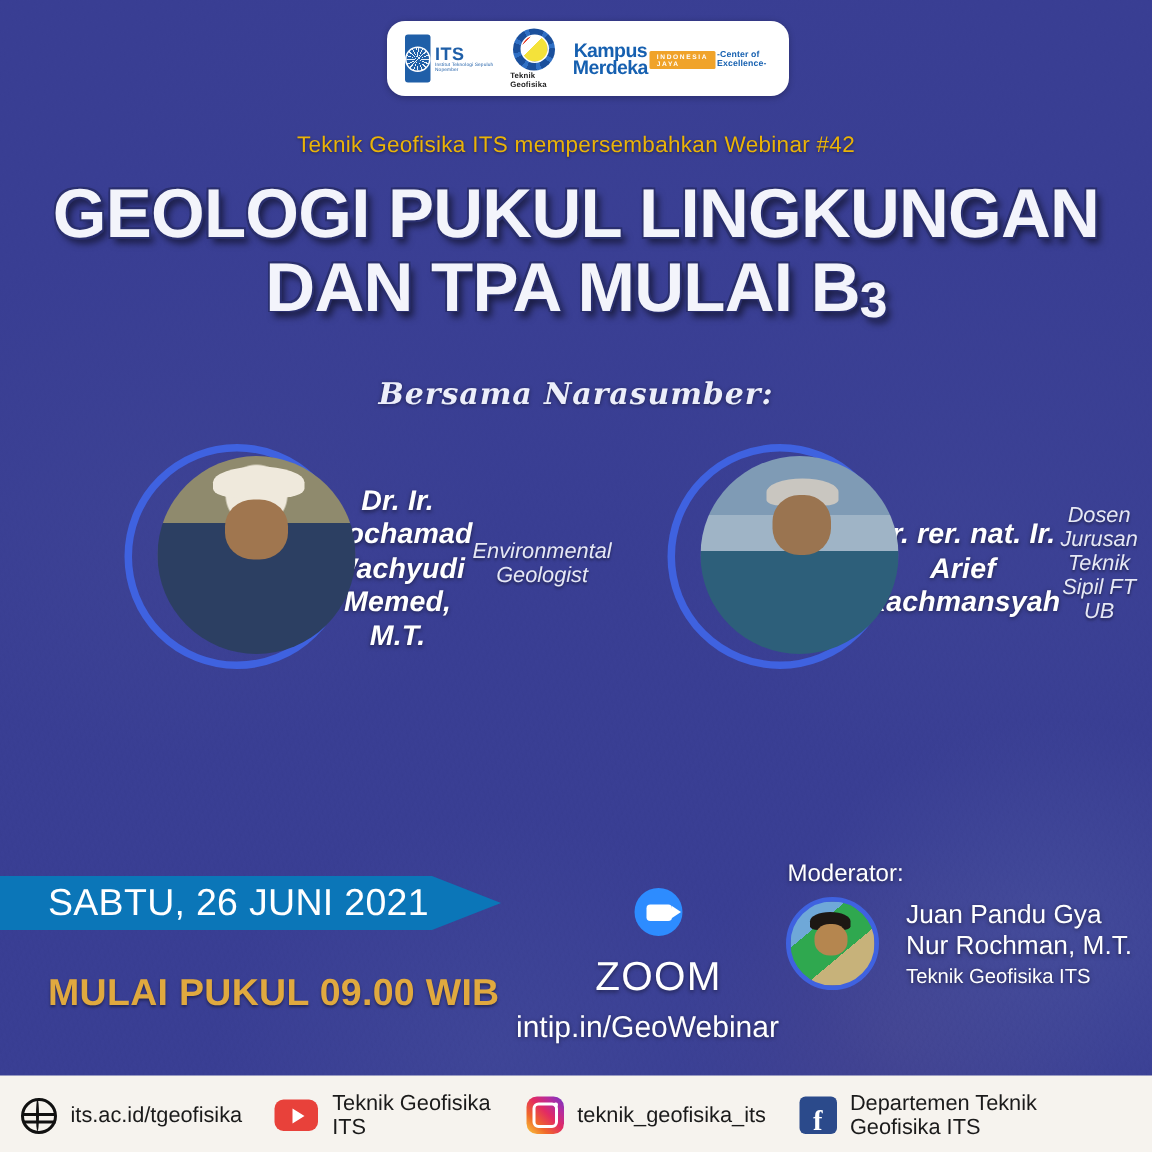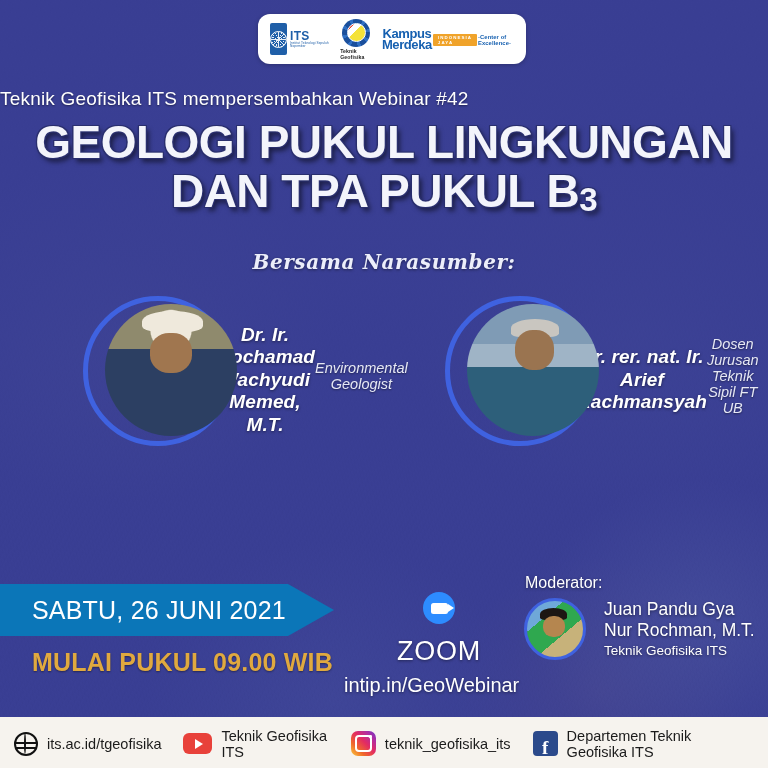"Teknik Geofisika ITS mempersembahkan" .kicker { color: #ffffff -> #eab308; font-size: 19px -> 15px; text-align: left -> center }
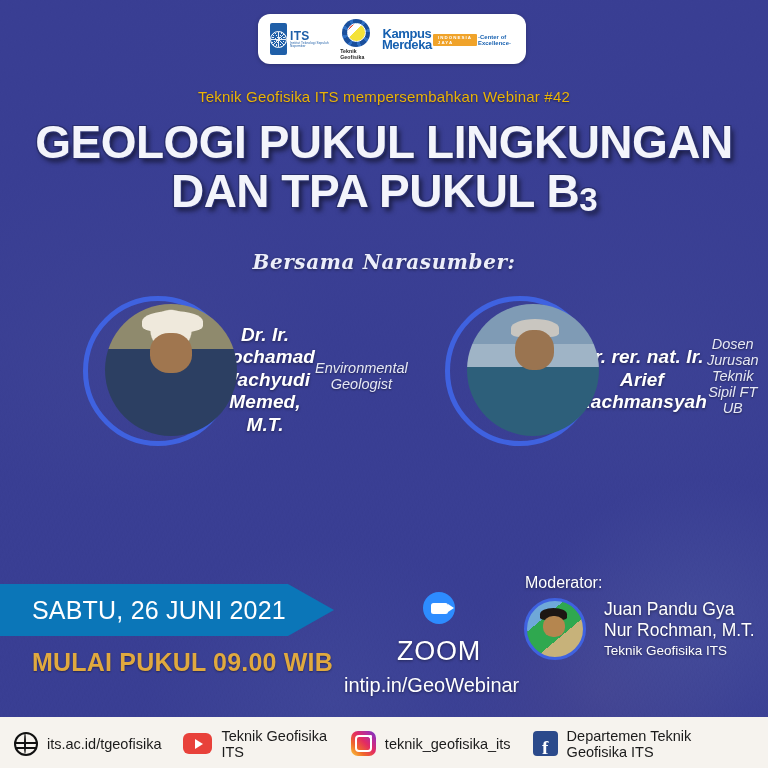"DAN TPA PUKUL B" span { text: PUKUL -> MULAI }
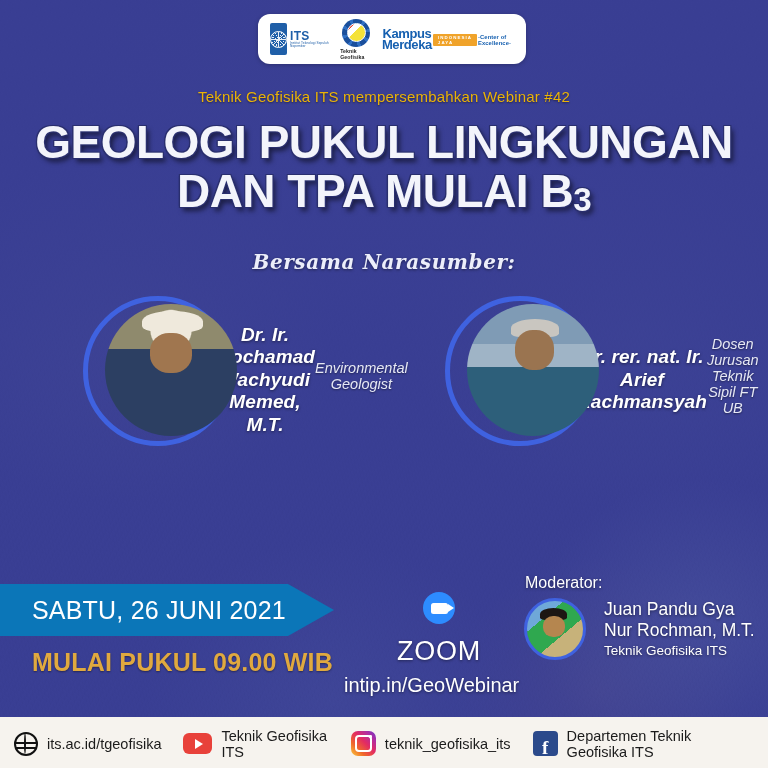"SABTU, 26 JUNI 2021" .date-banner { height: 52px -> 36px }
